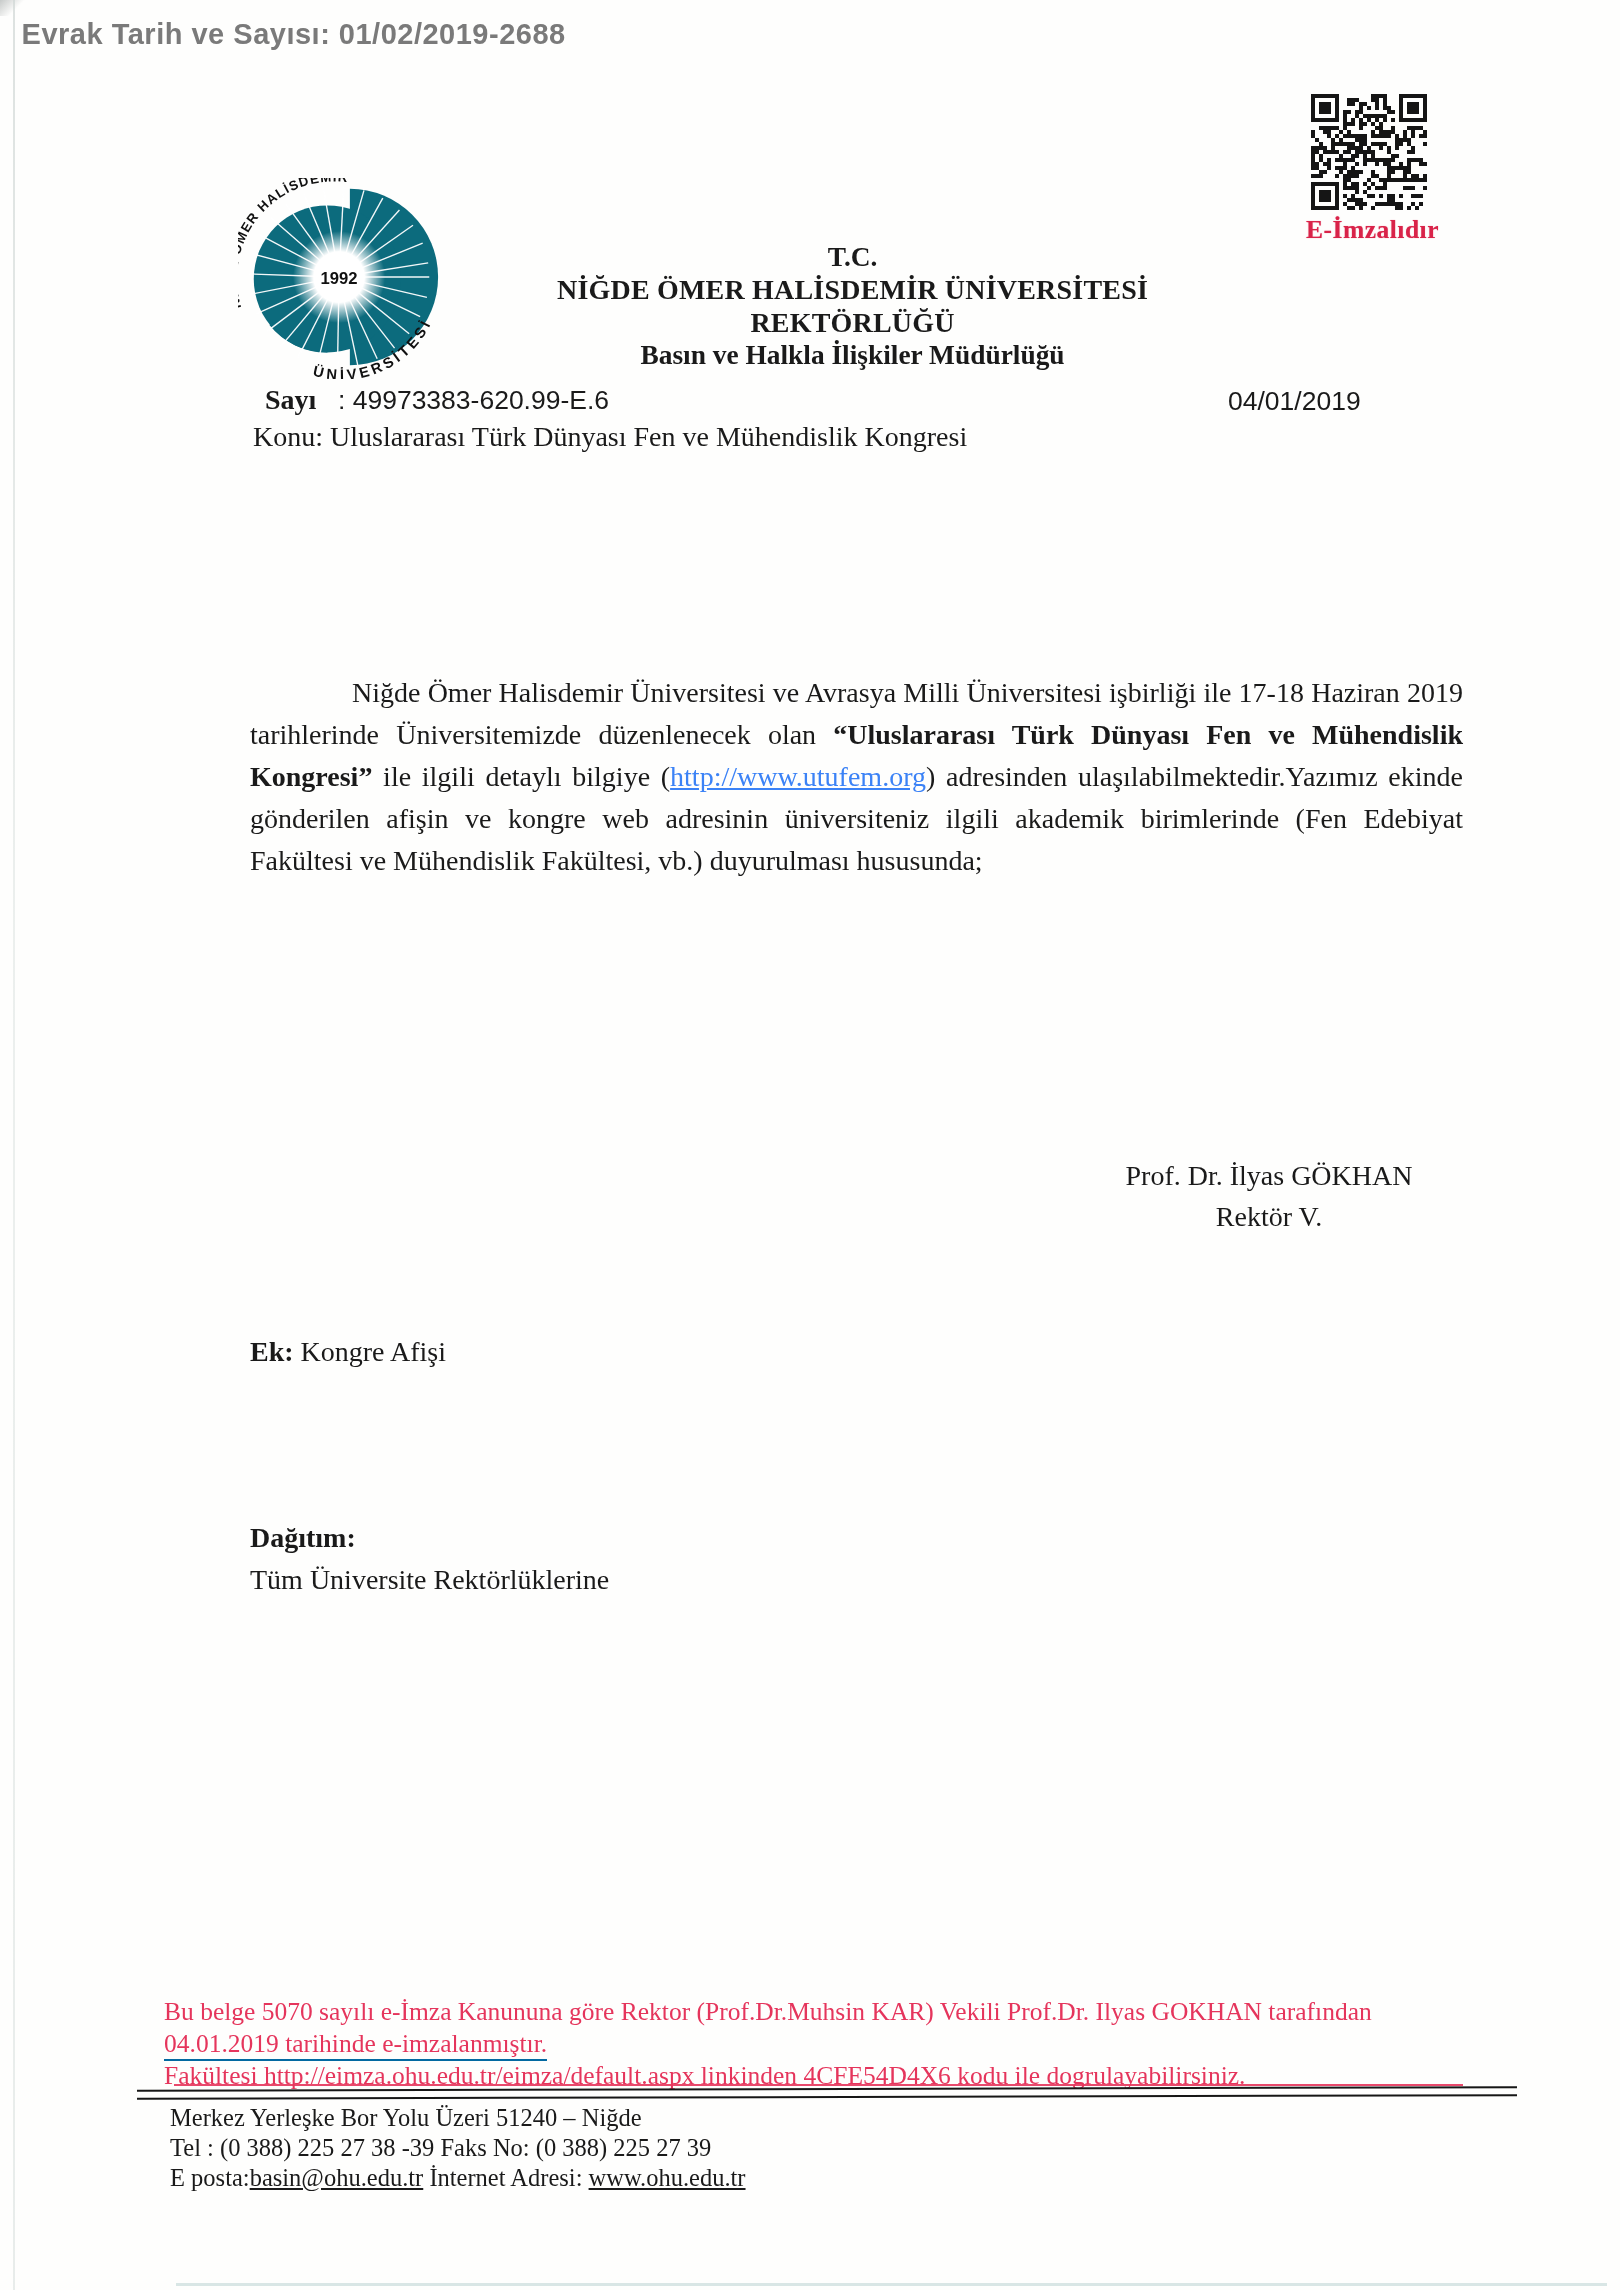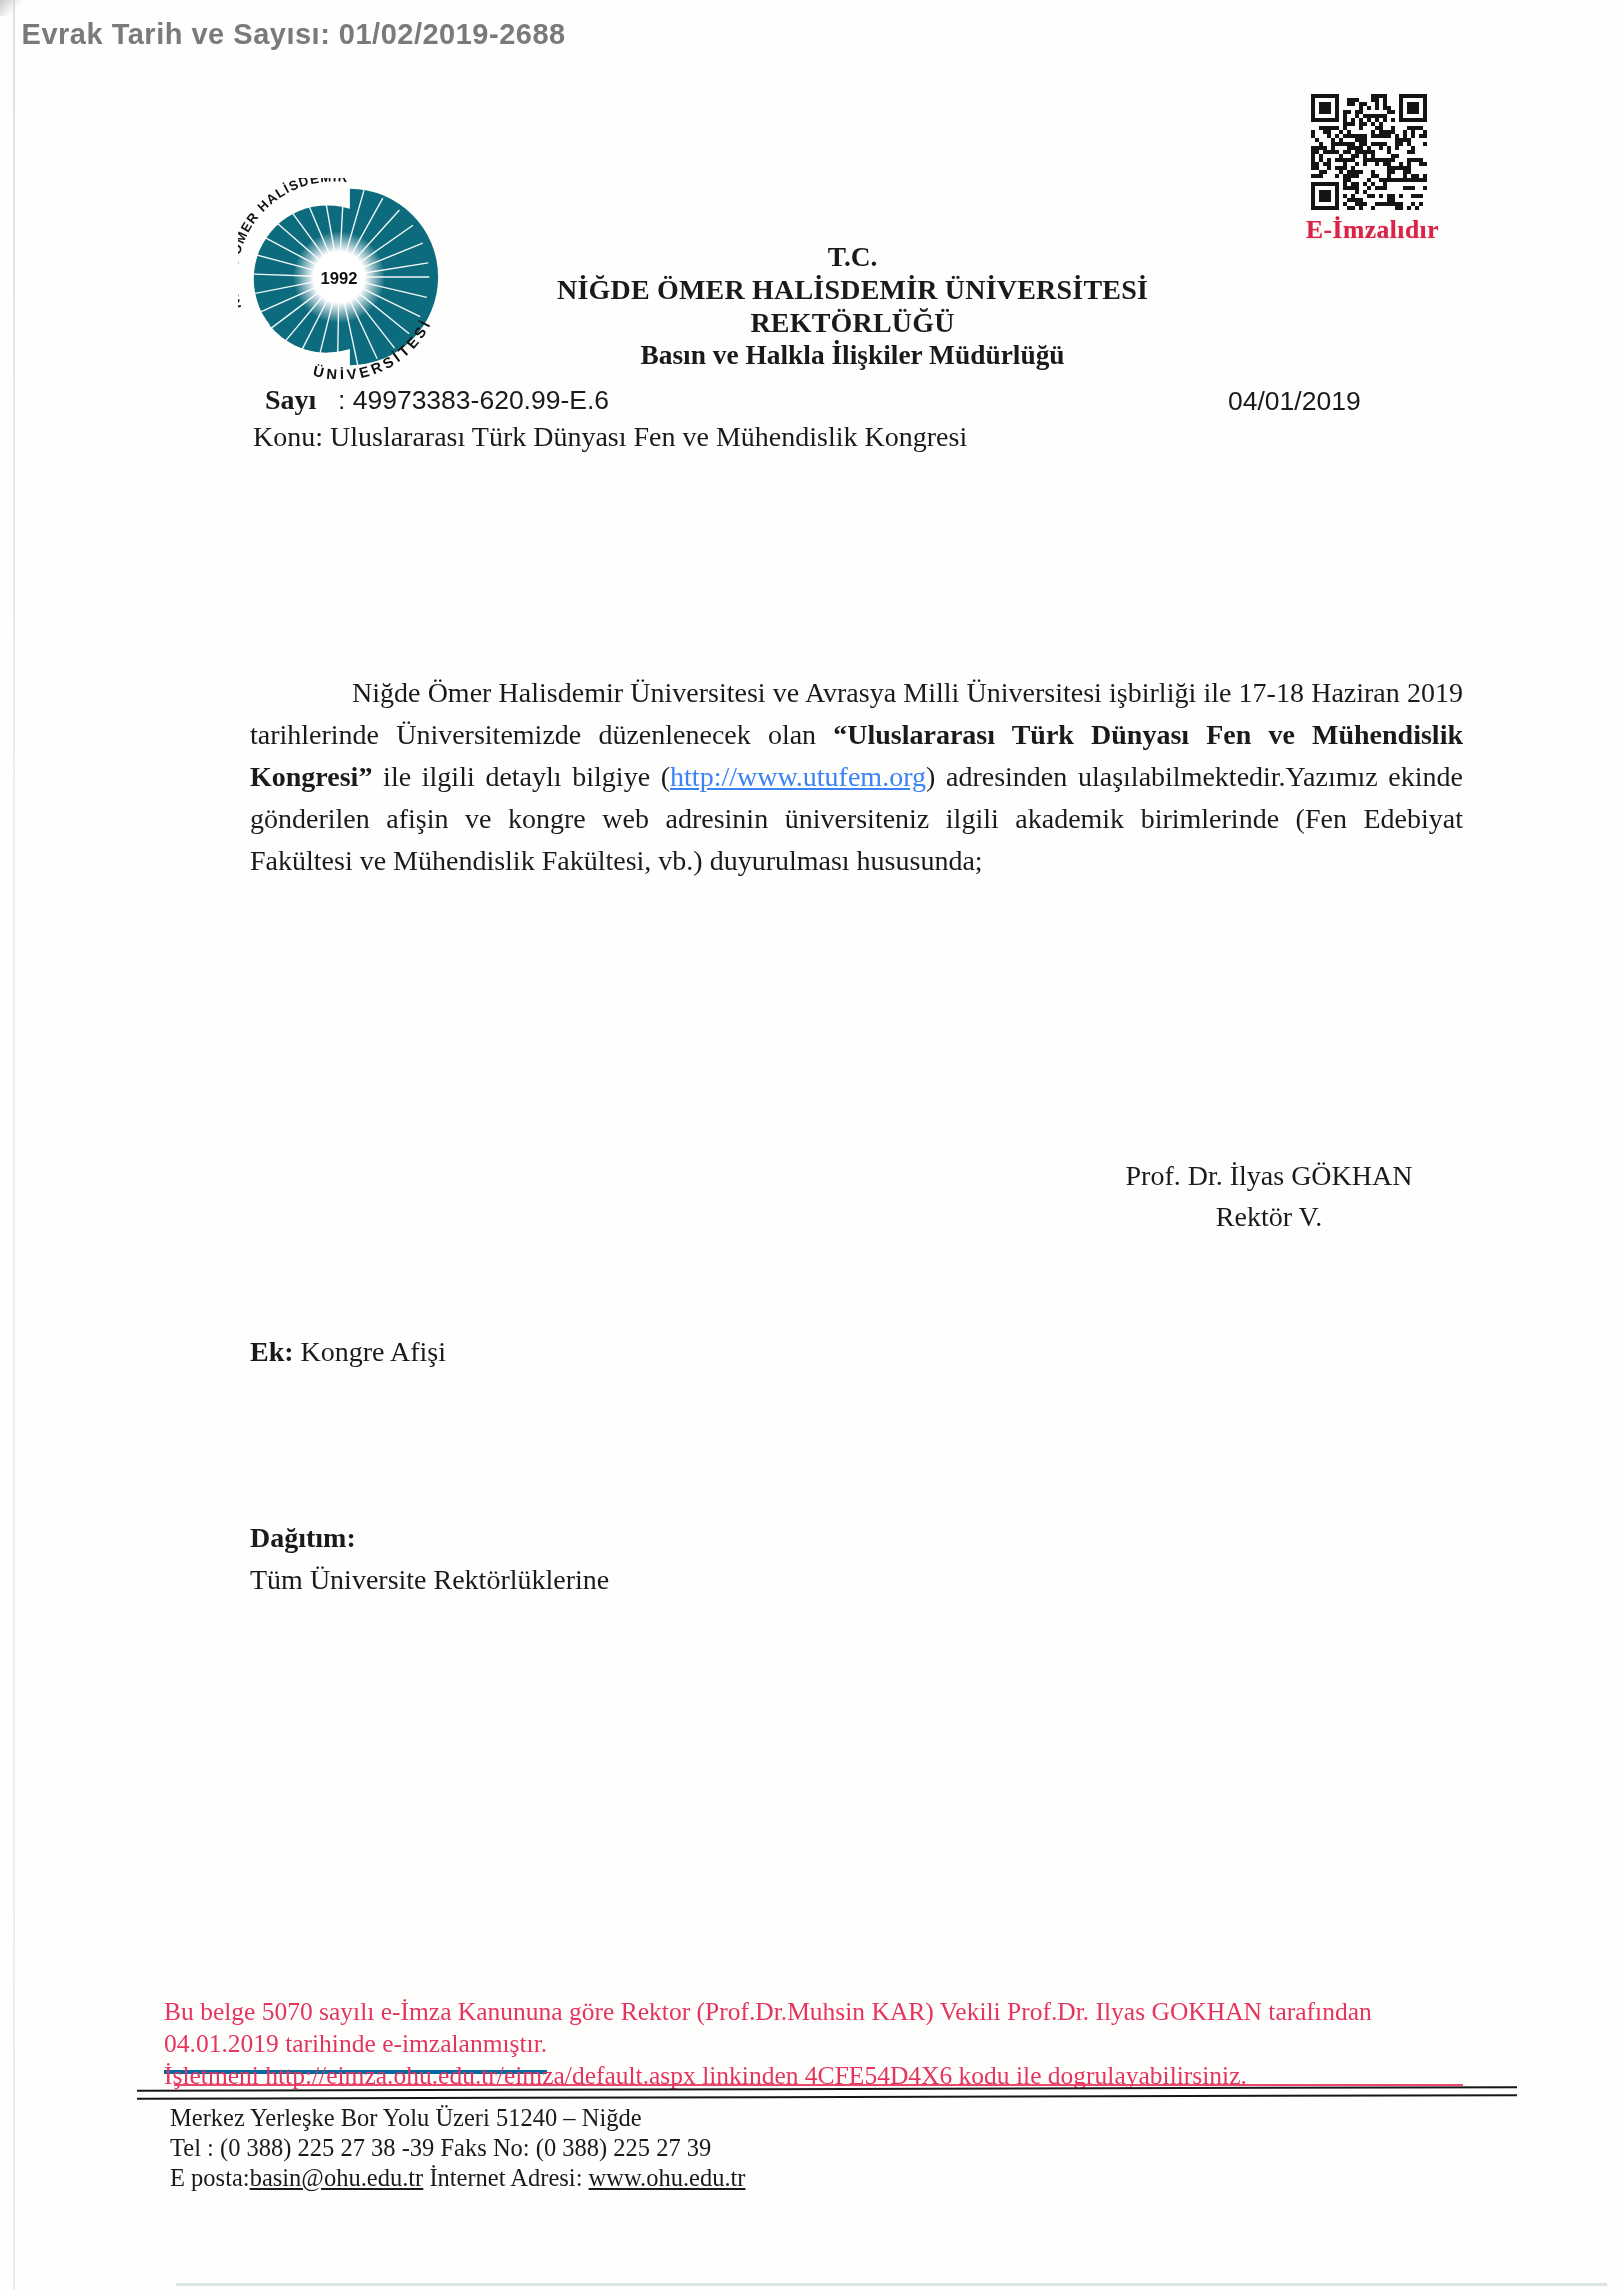"04.01.2019 tarihinde e-imzalanmıştır." .esign-note .u { border-bottom: 4px solid #0369a1 -> 2px solid #0369a1; padding-bottom: 12px -> 1px }
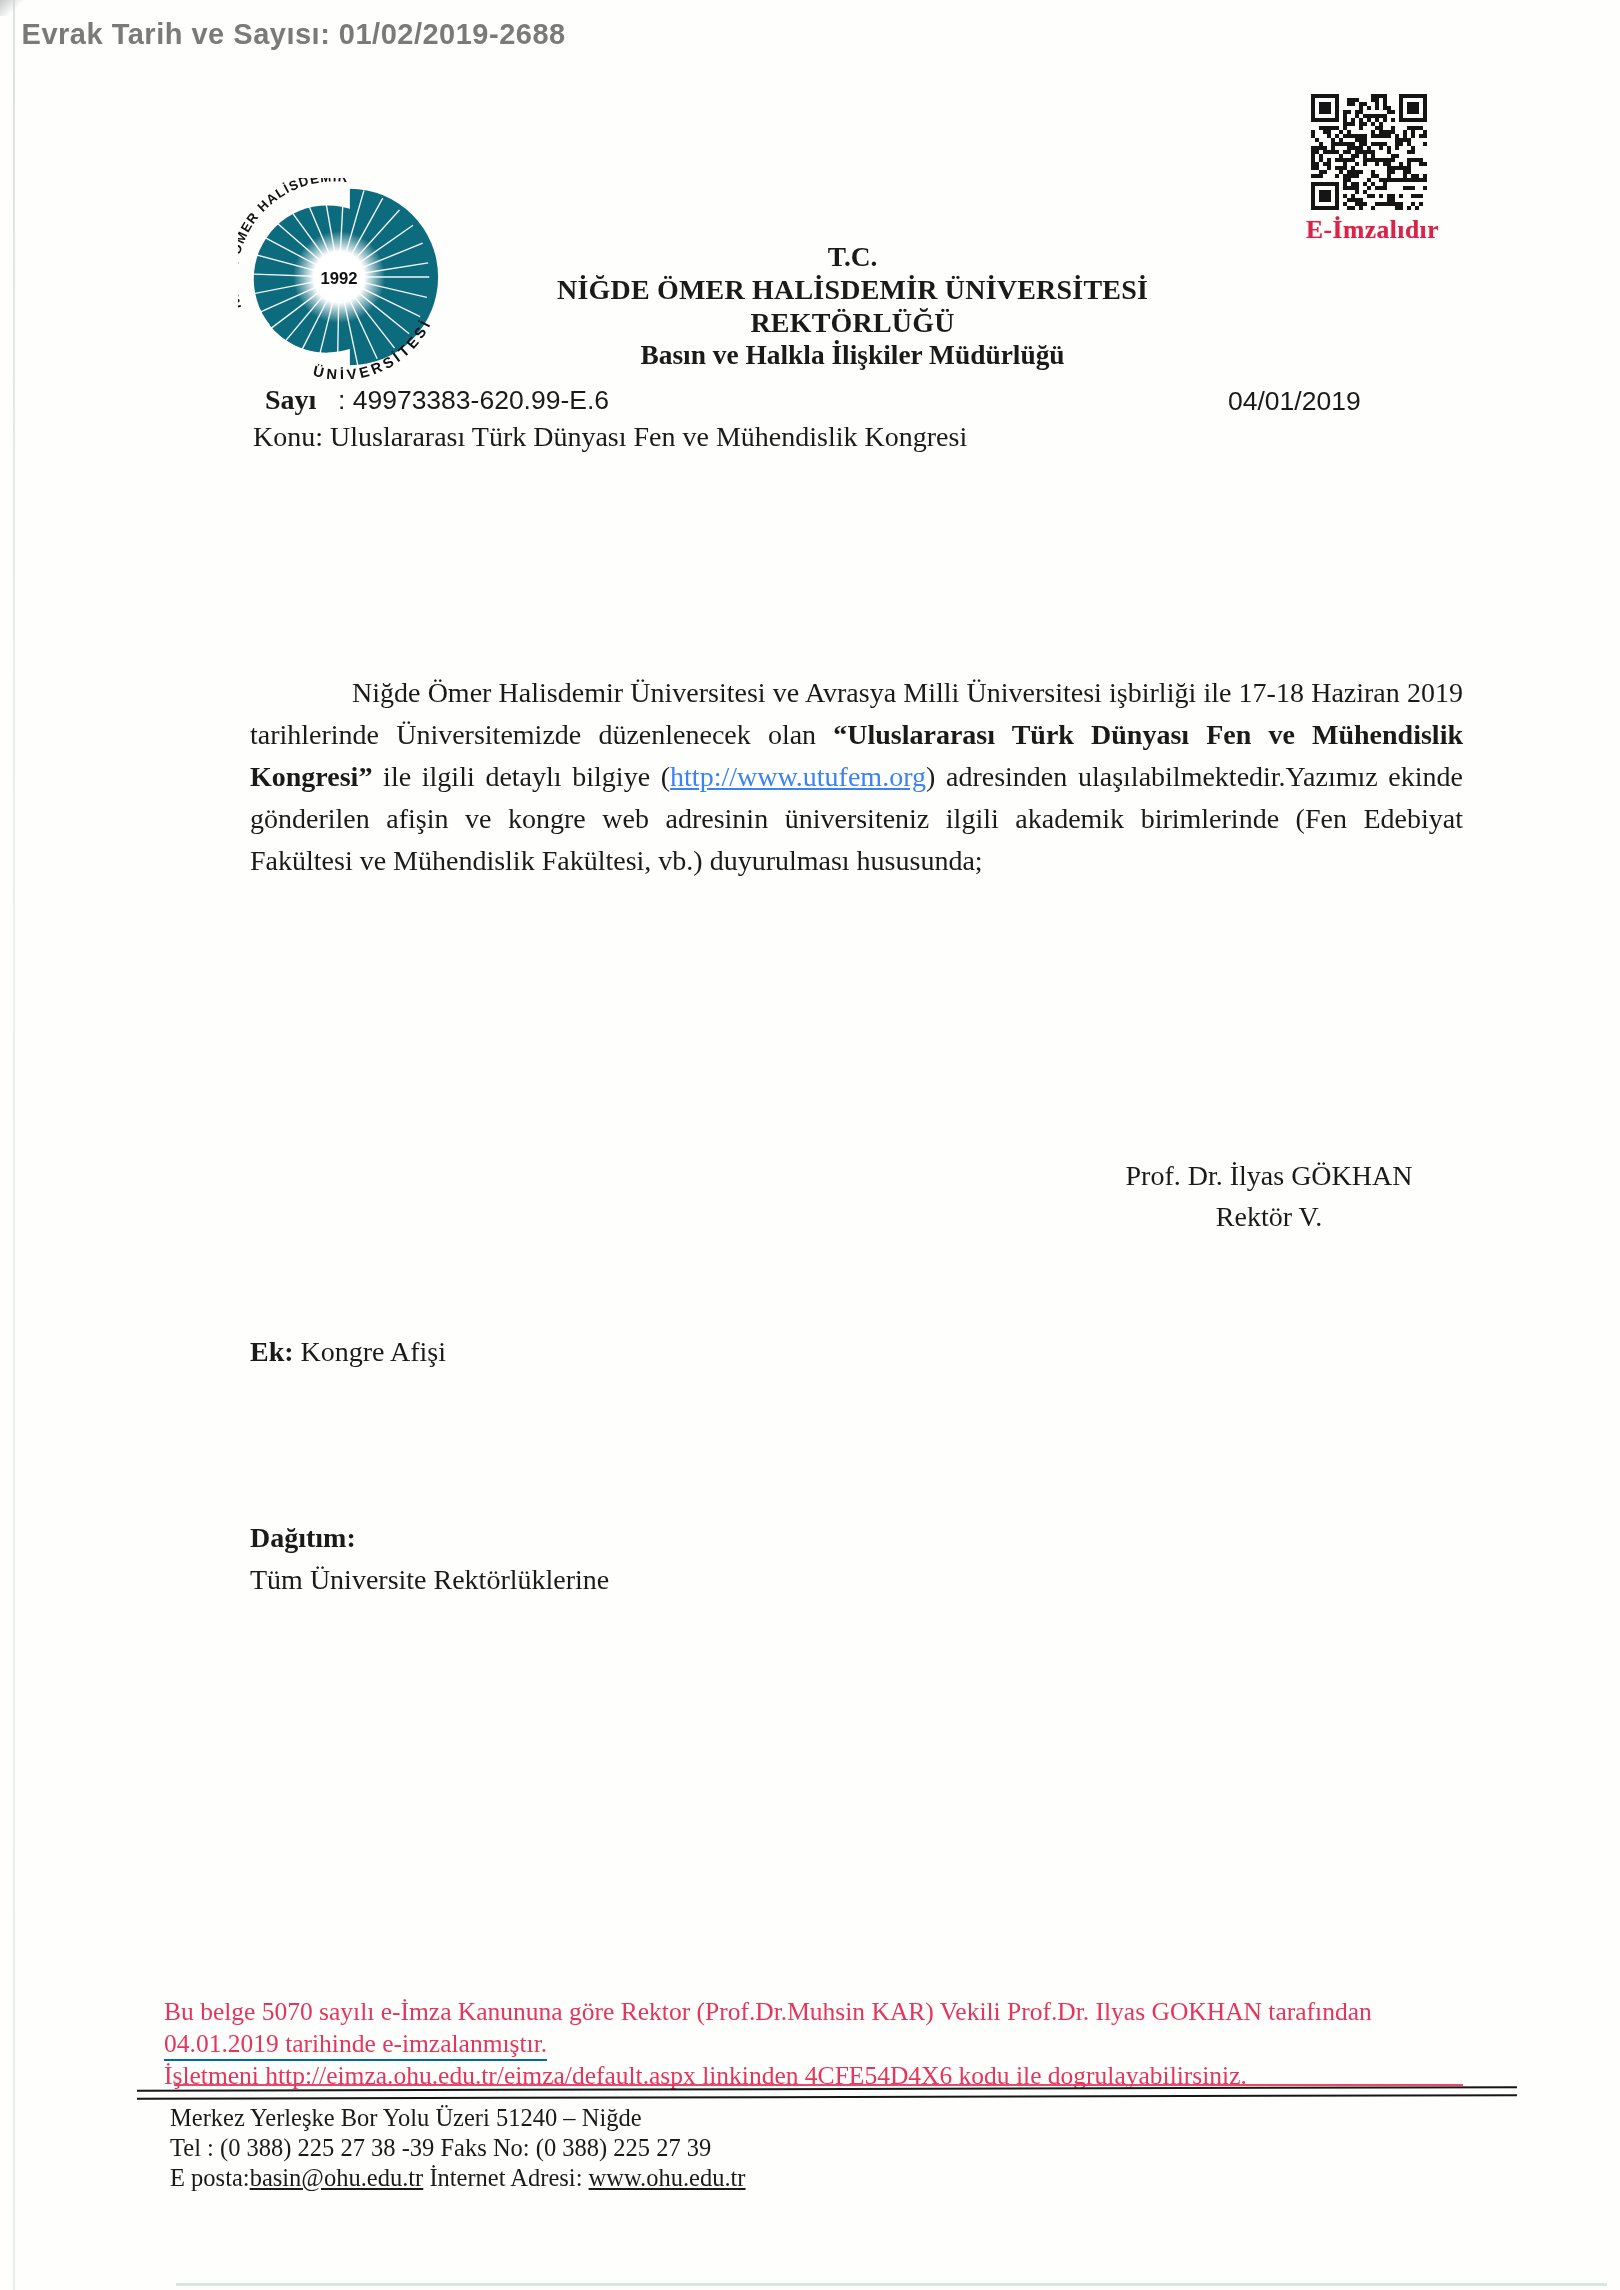"İşletmeni" span { text: İşletmeni -> Fakültesi }
